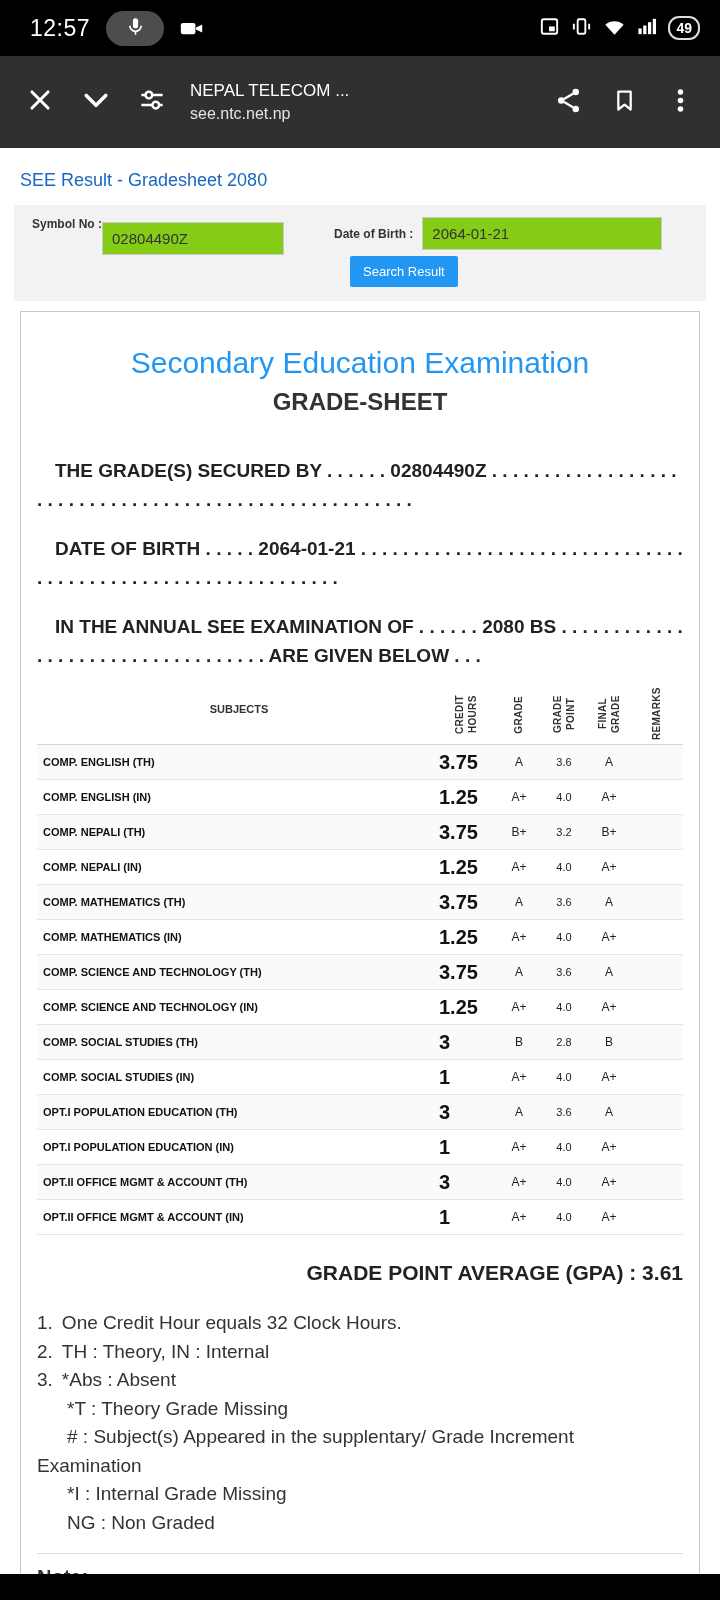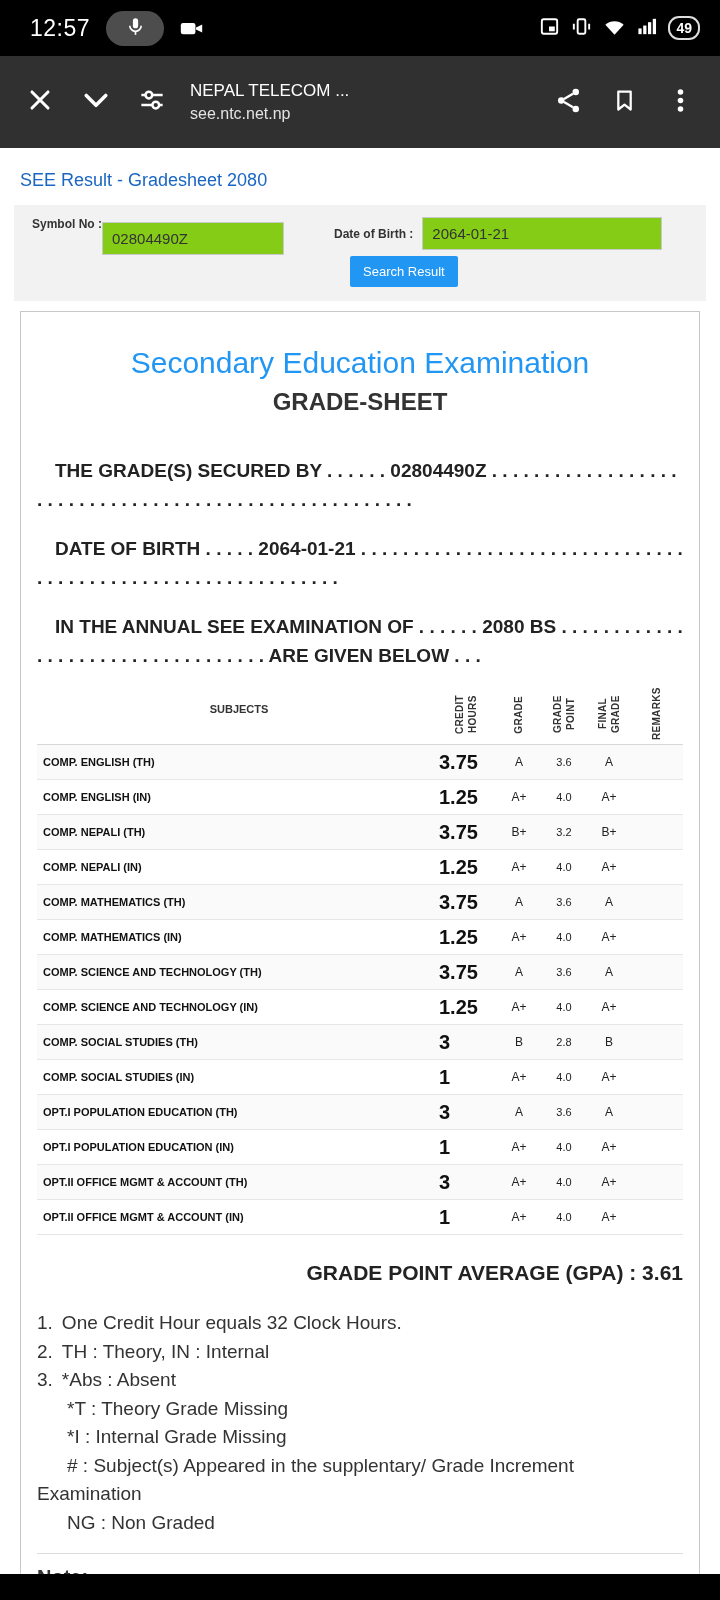"*I : Internal Grade Missing" div.note-line { order: before "# : Subject(s) Appeared in" -> after "# : Subject(s) Appeared in" }
